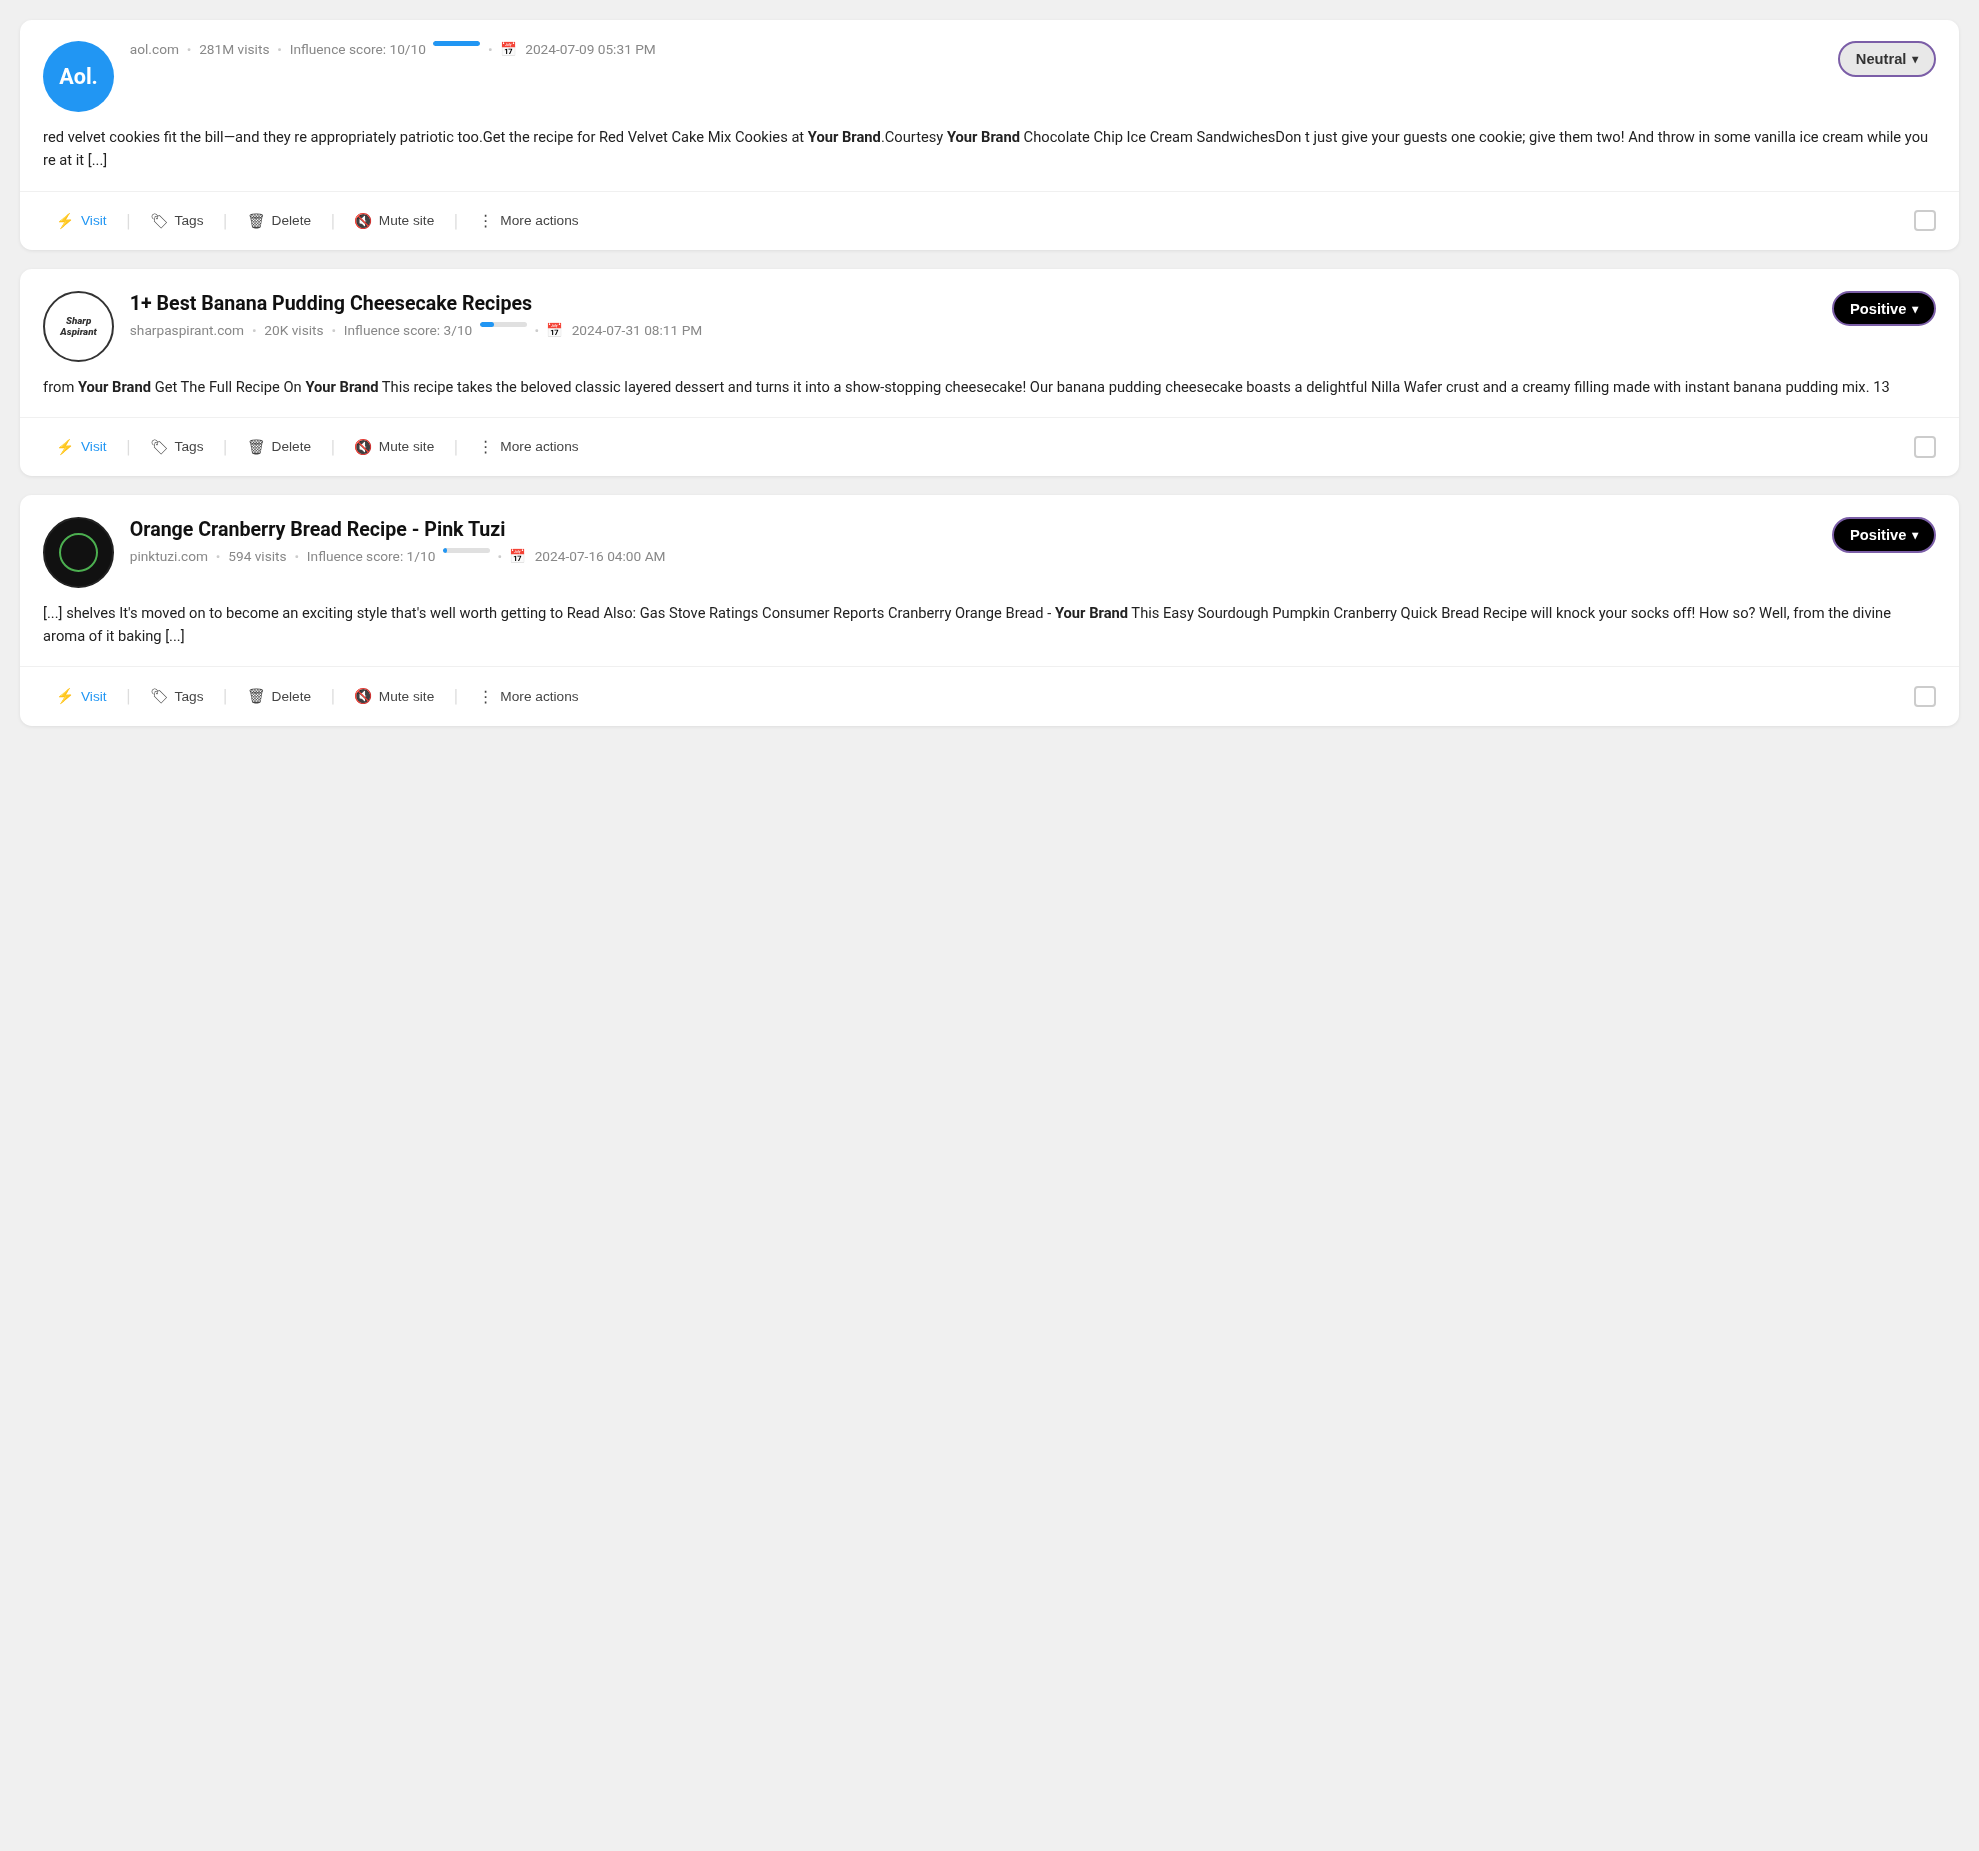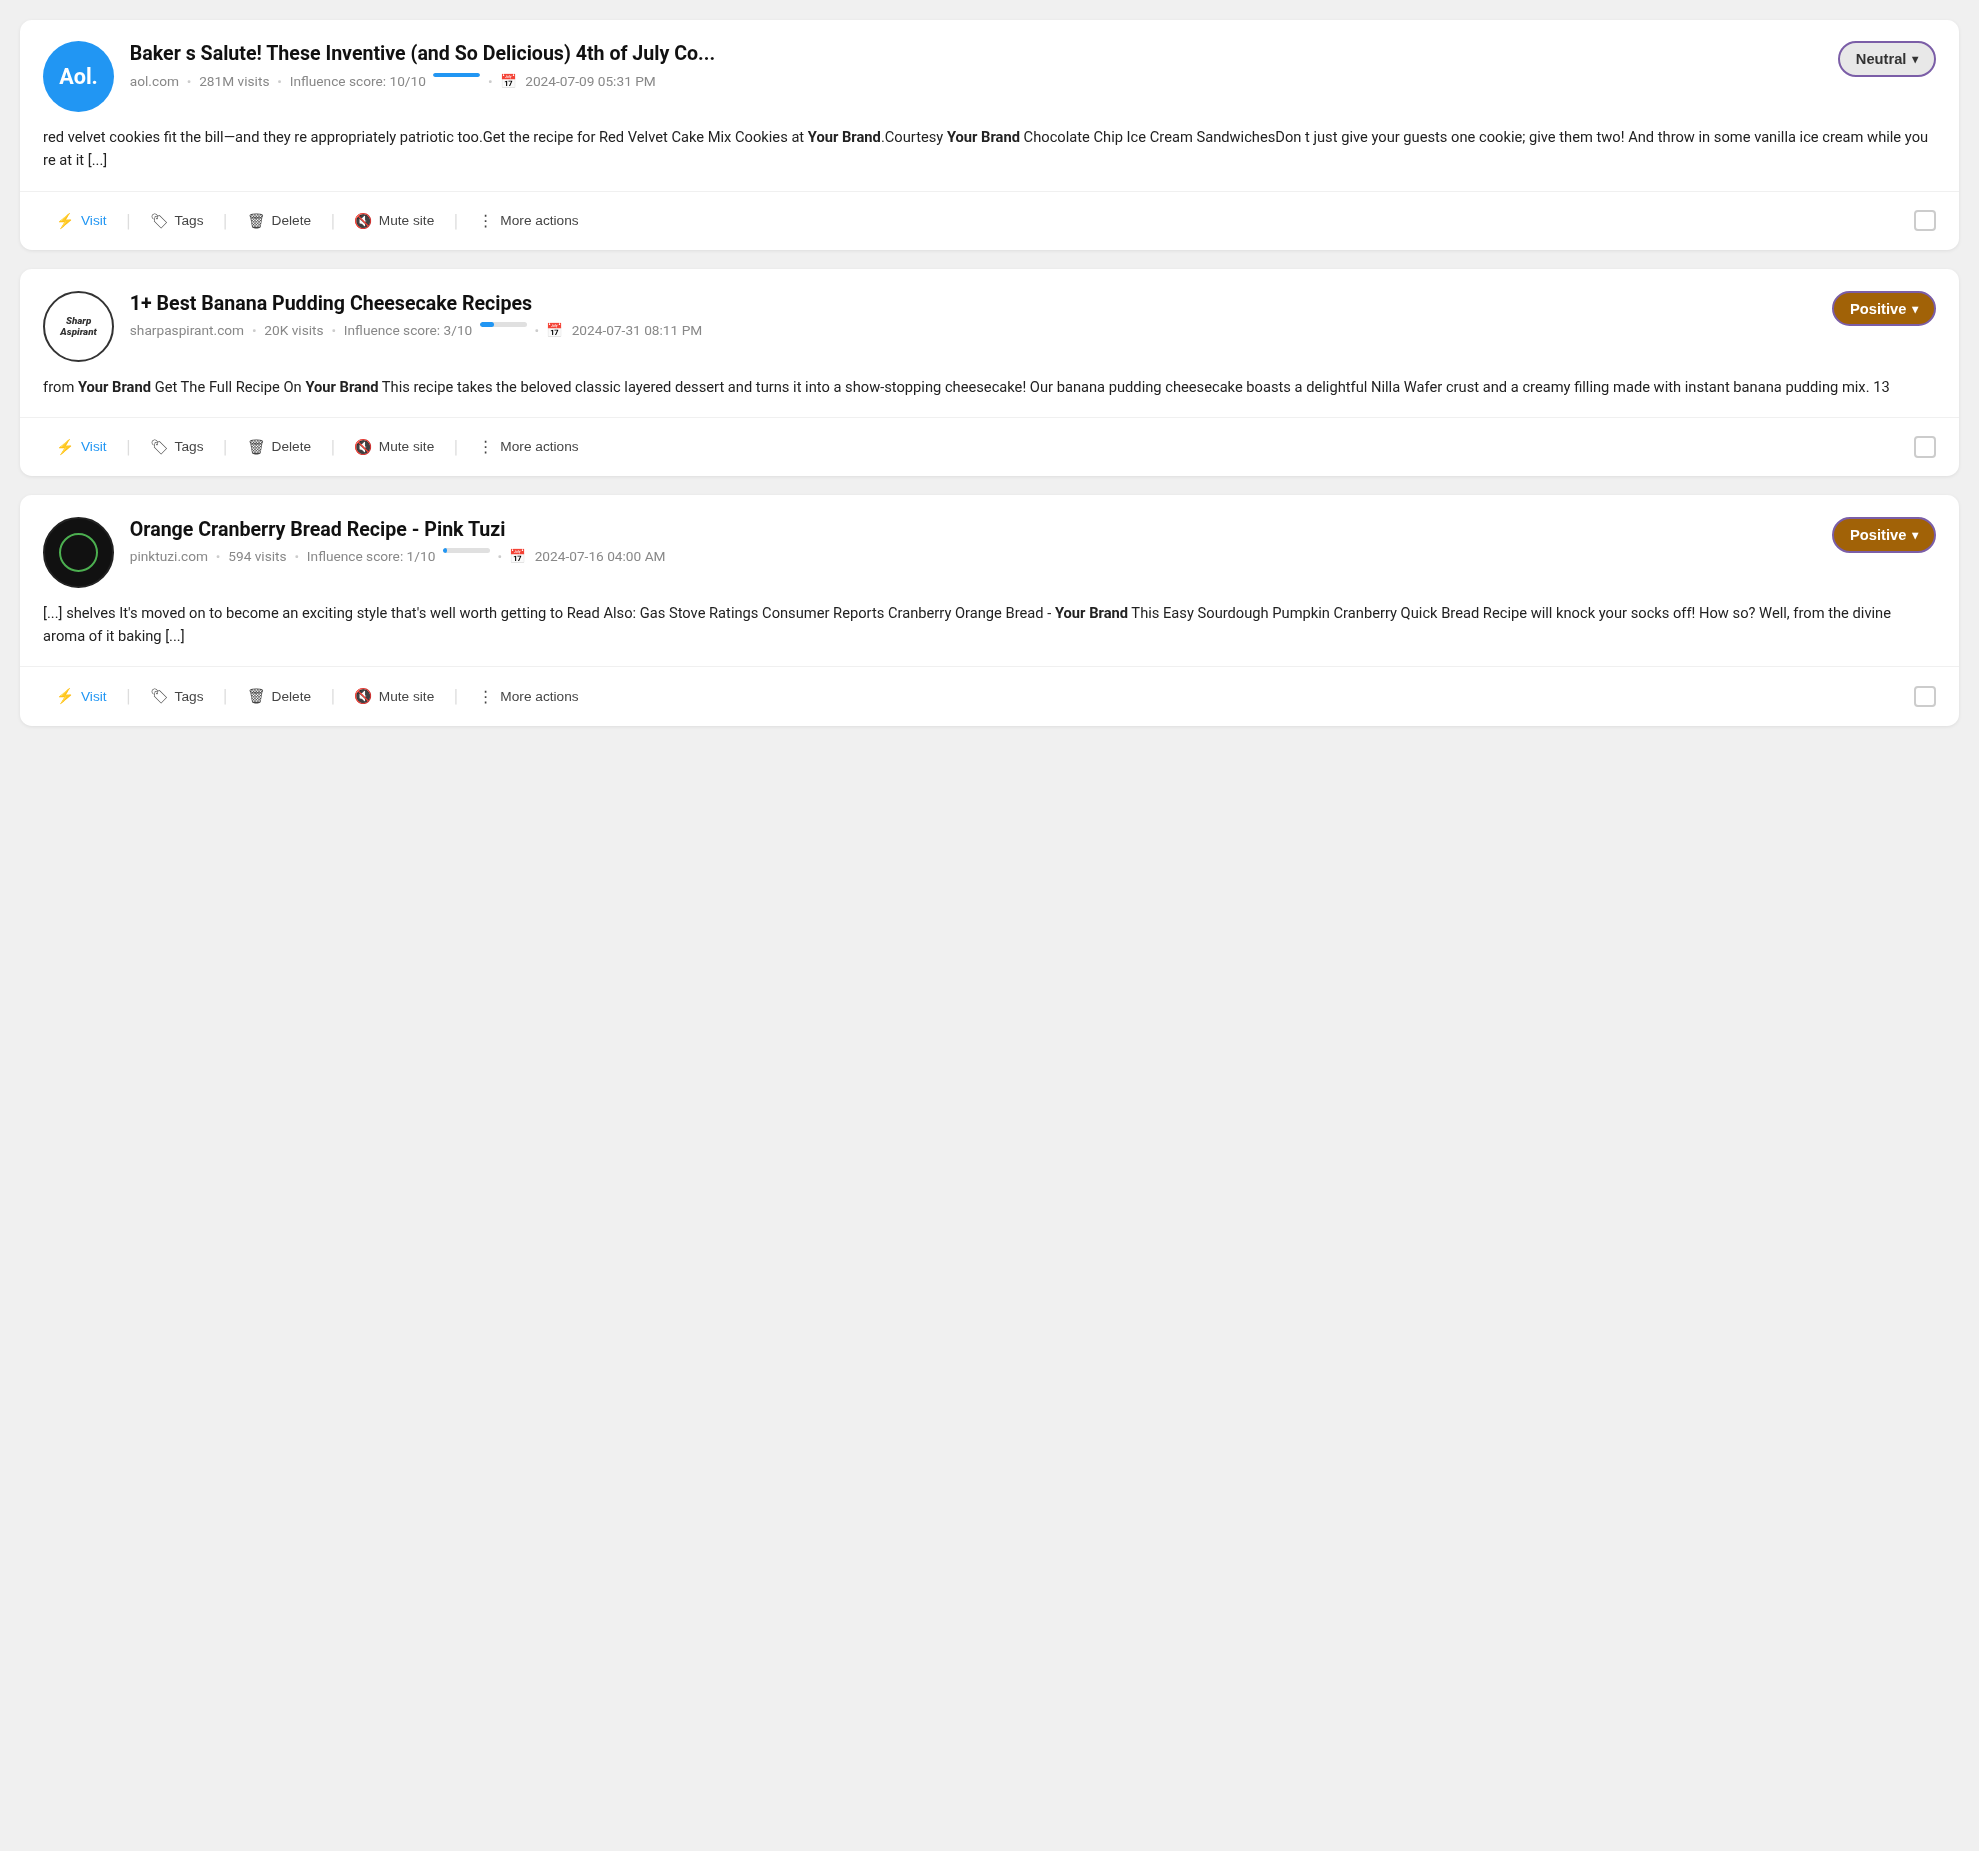"Baker s Salute! These Inventive" div.card-title { html: <div>Baker s Salute! These Inventive (and So Delicious) 4th of July Co...</div> -> none }
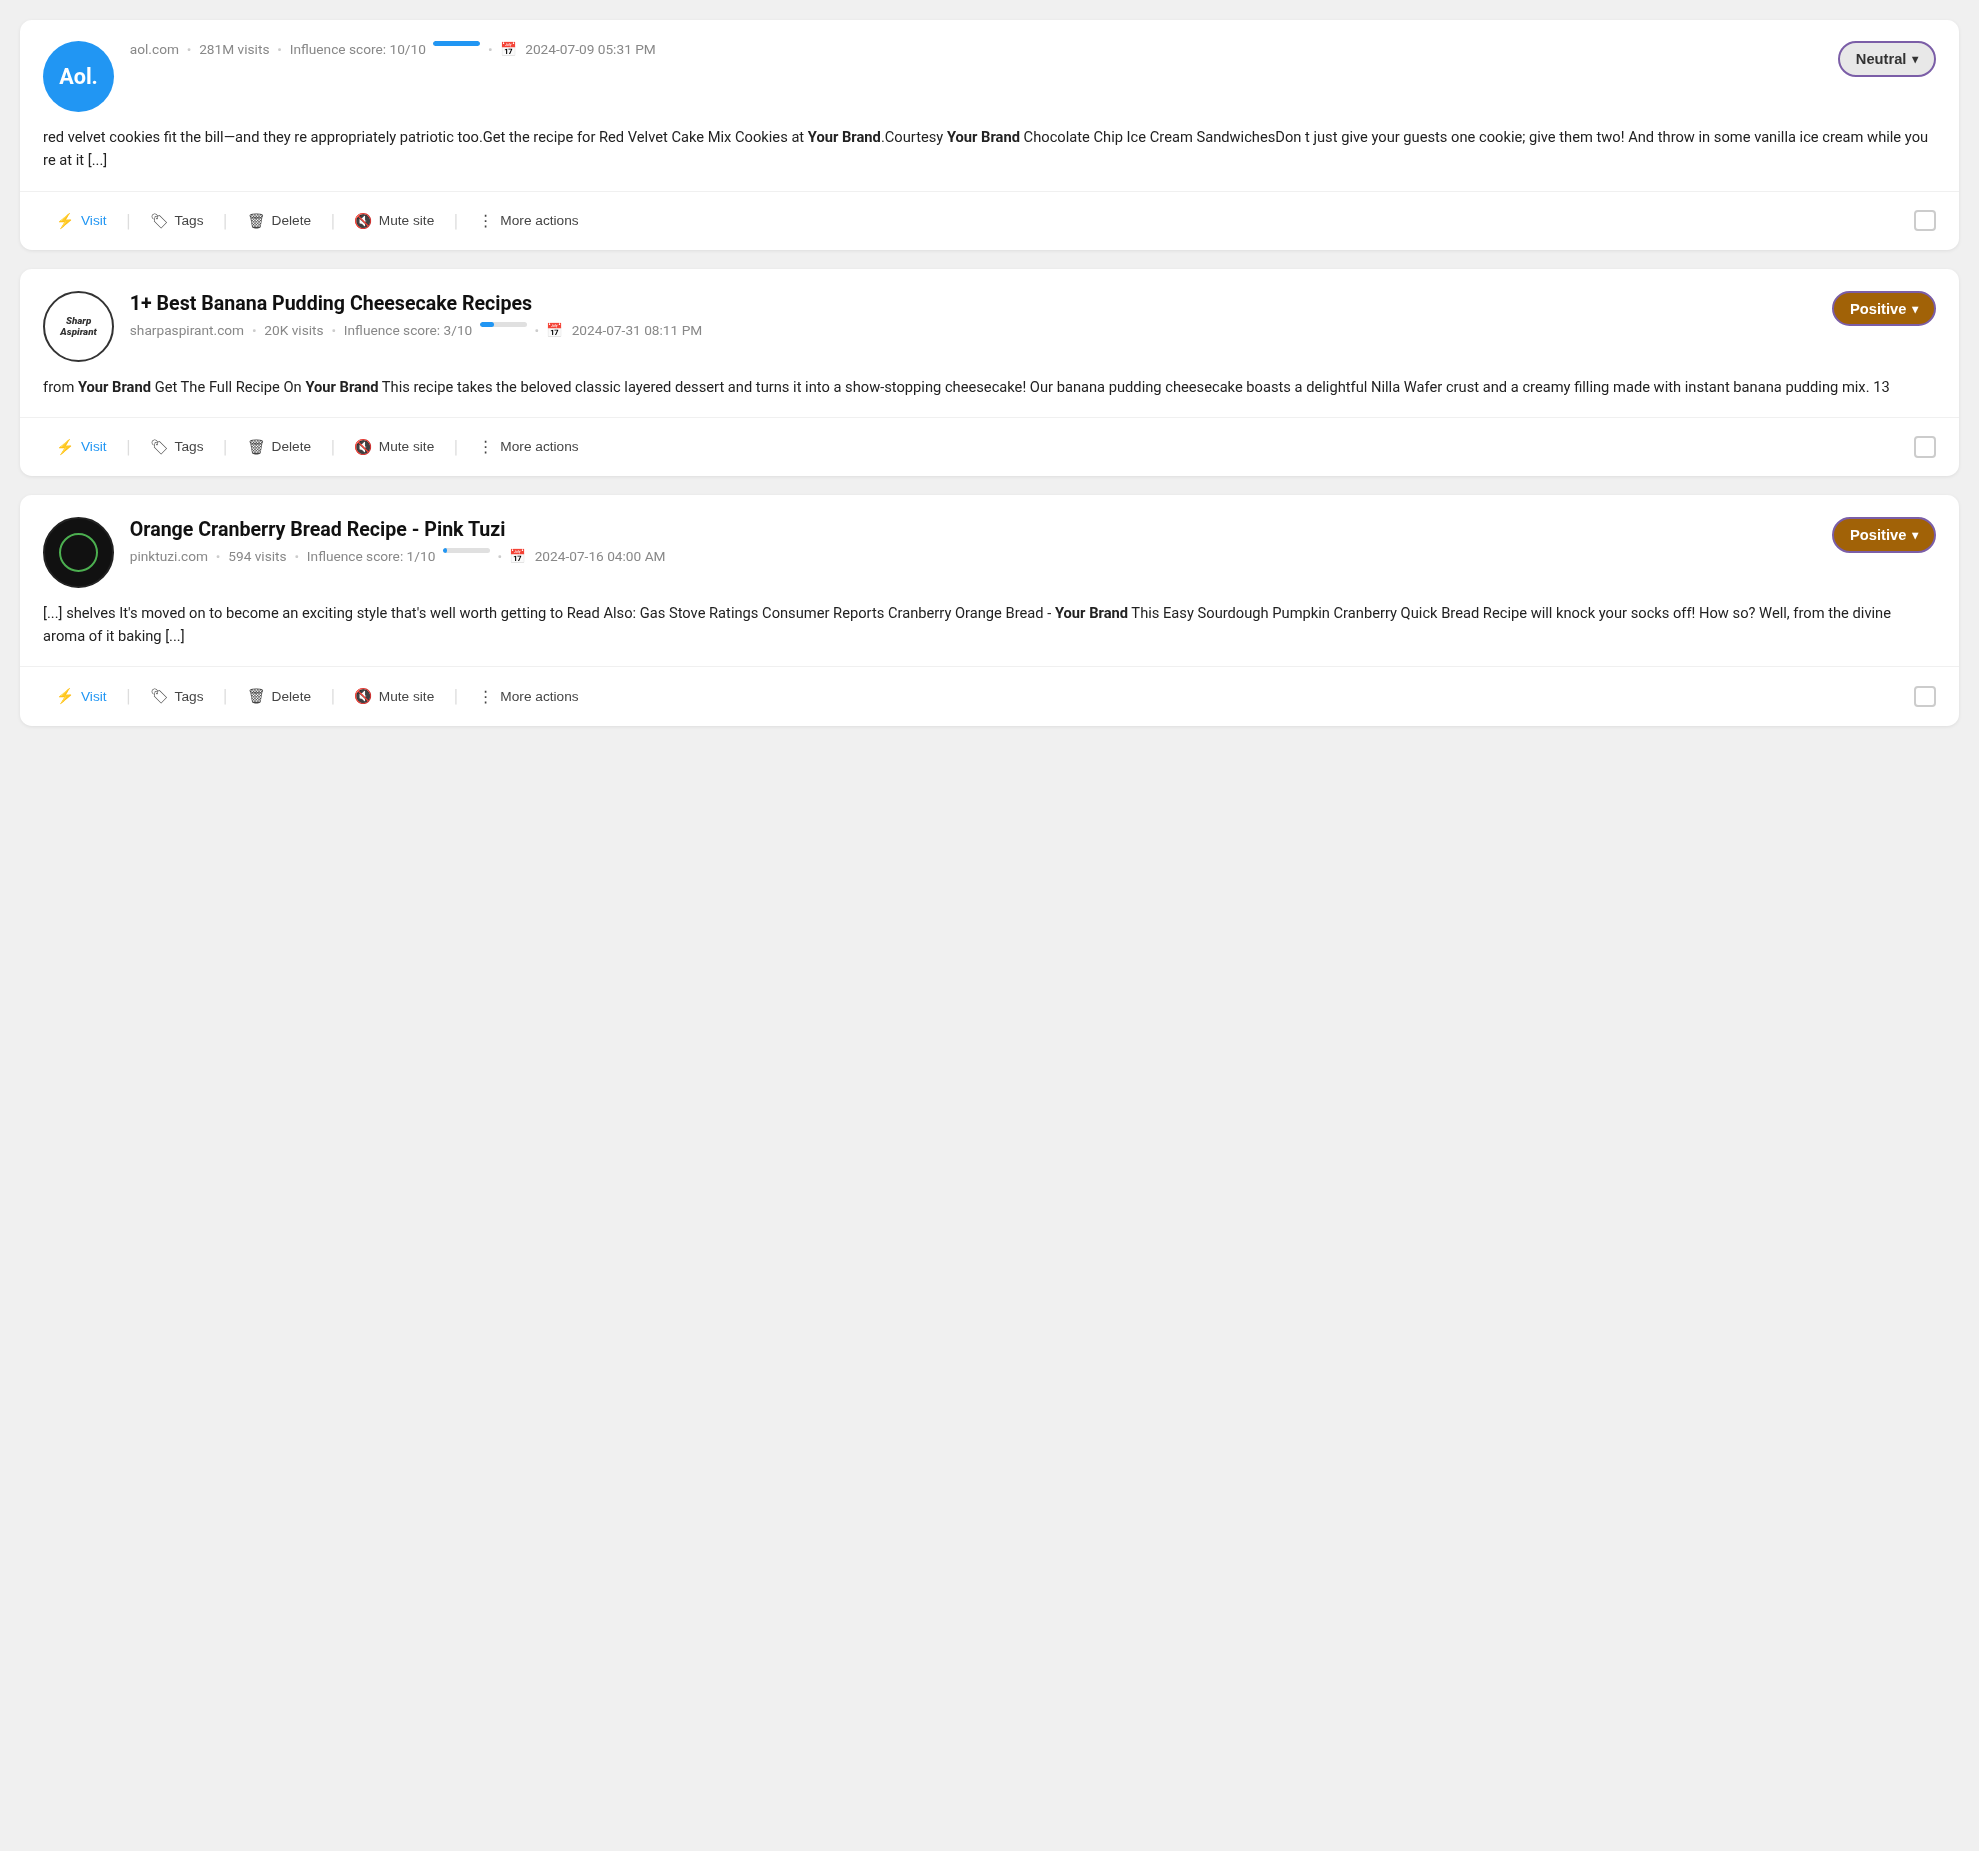"Positive" .sentiment-btn.positive { background: #a16207 -> #000000 }
